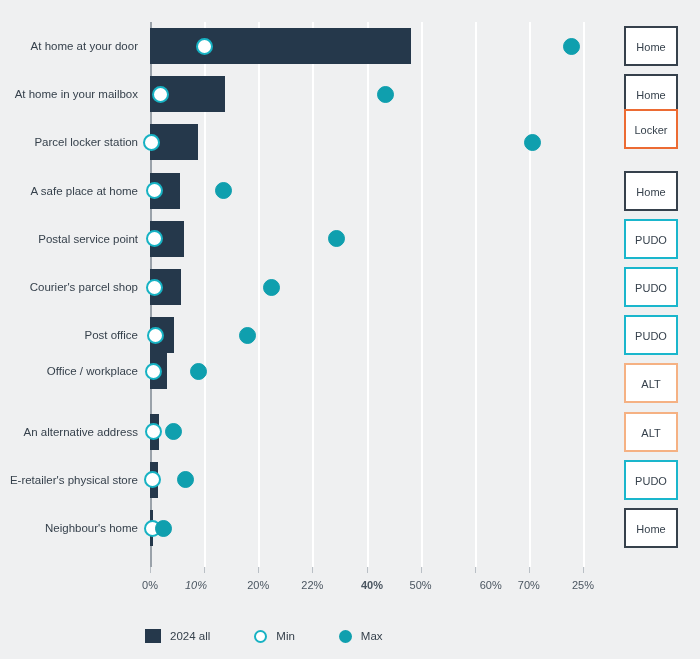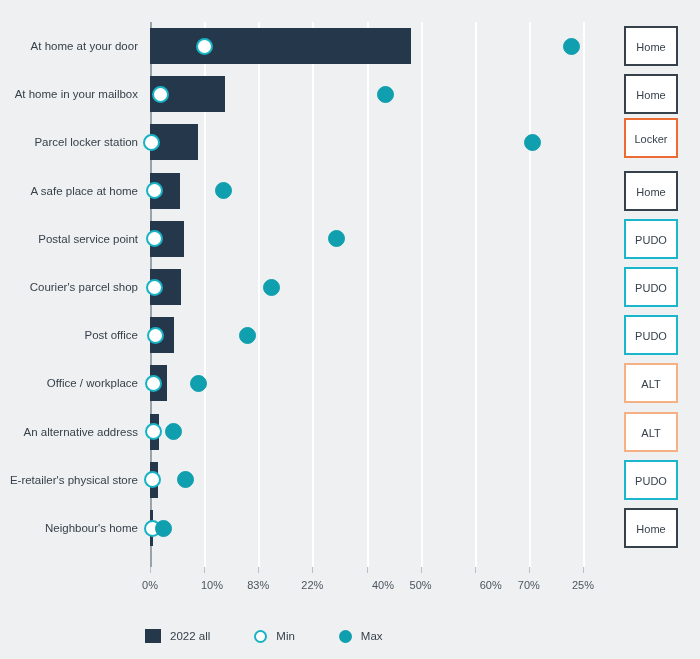"Locker" div.badge { top: 96px -> 87px }
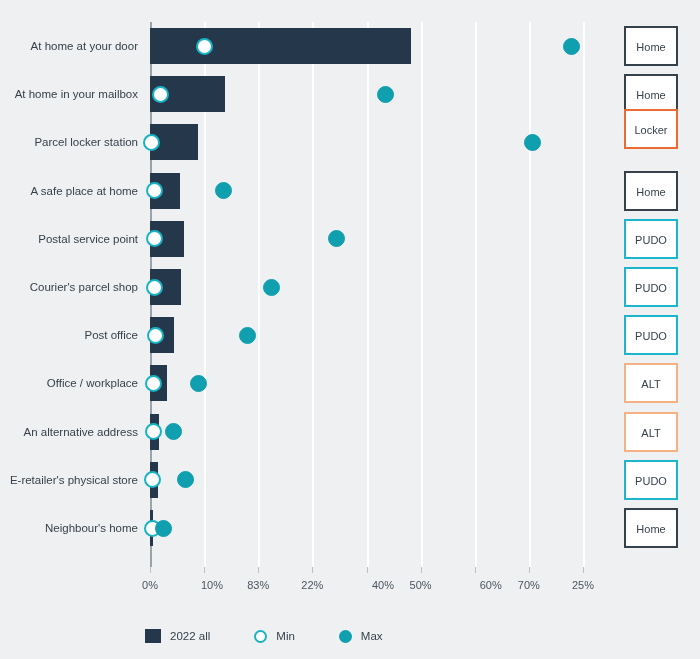"Office / workplace" div.row { top: 337px -> 325px }
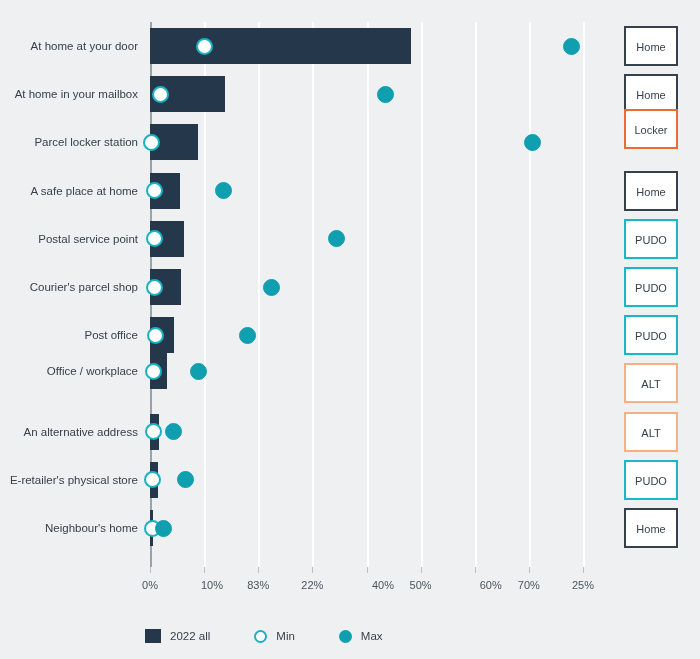"10%" div.tick-label { font-style: none -> italic; left: 62px -> 46px }
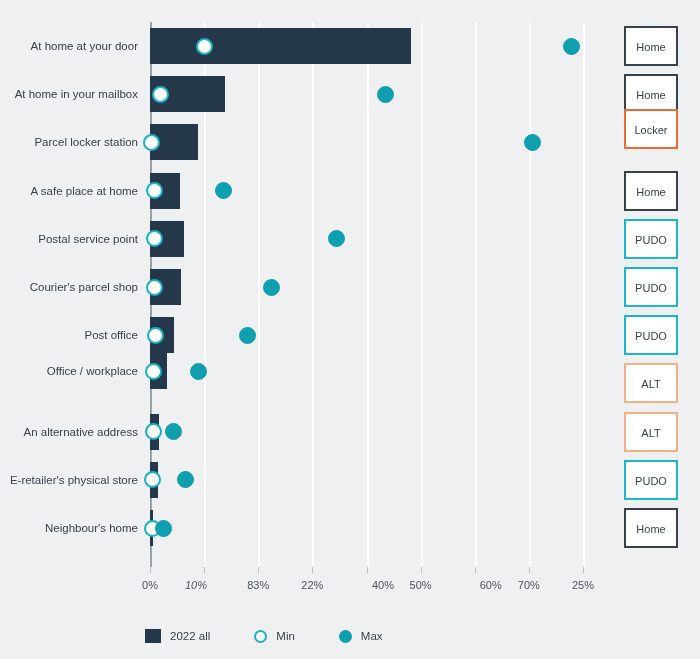"83%" div.tick-label { text: 83% -> 20% }
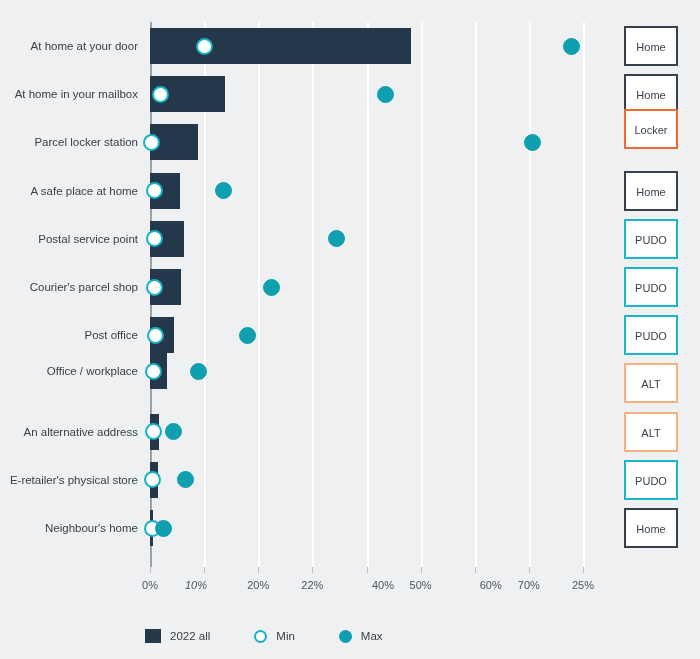"40%" div.tick-label { font-weight: none -> bold; left: 233px -> 222px }
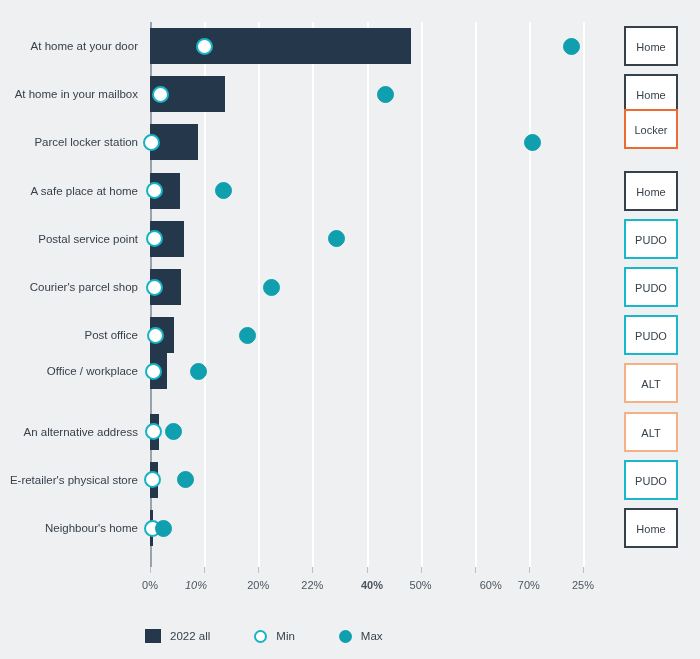"2022 all" span.legend-label { text: 2022 -> 2024 }
